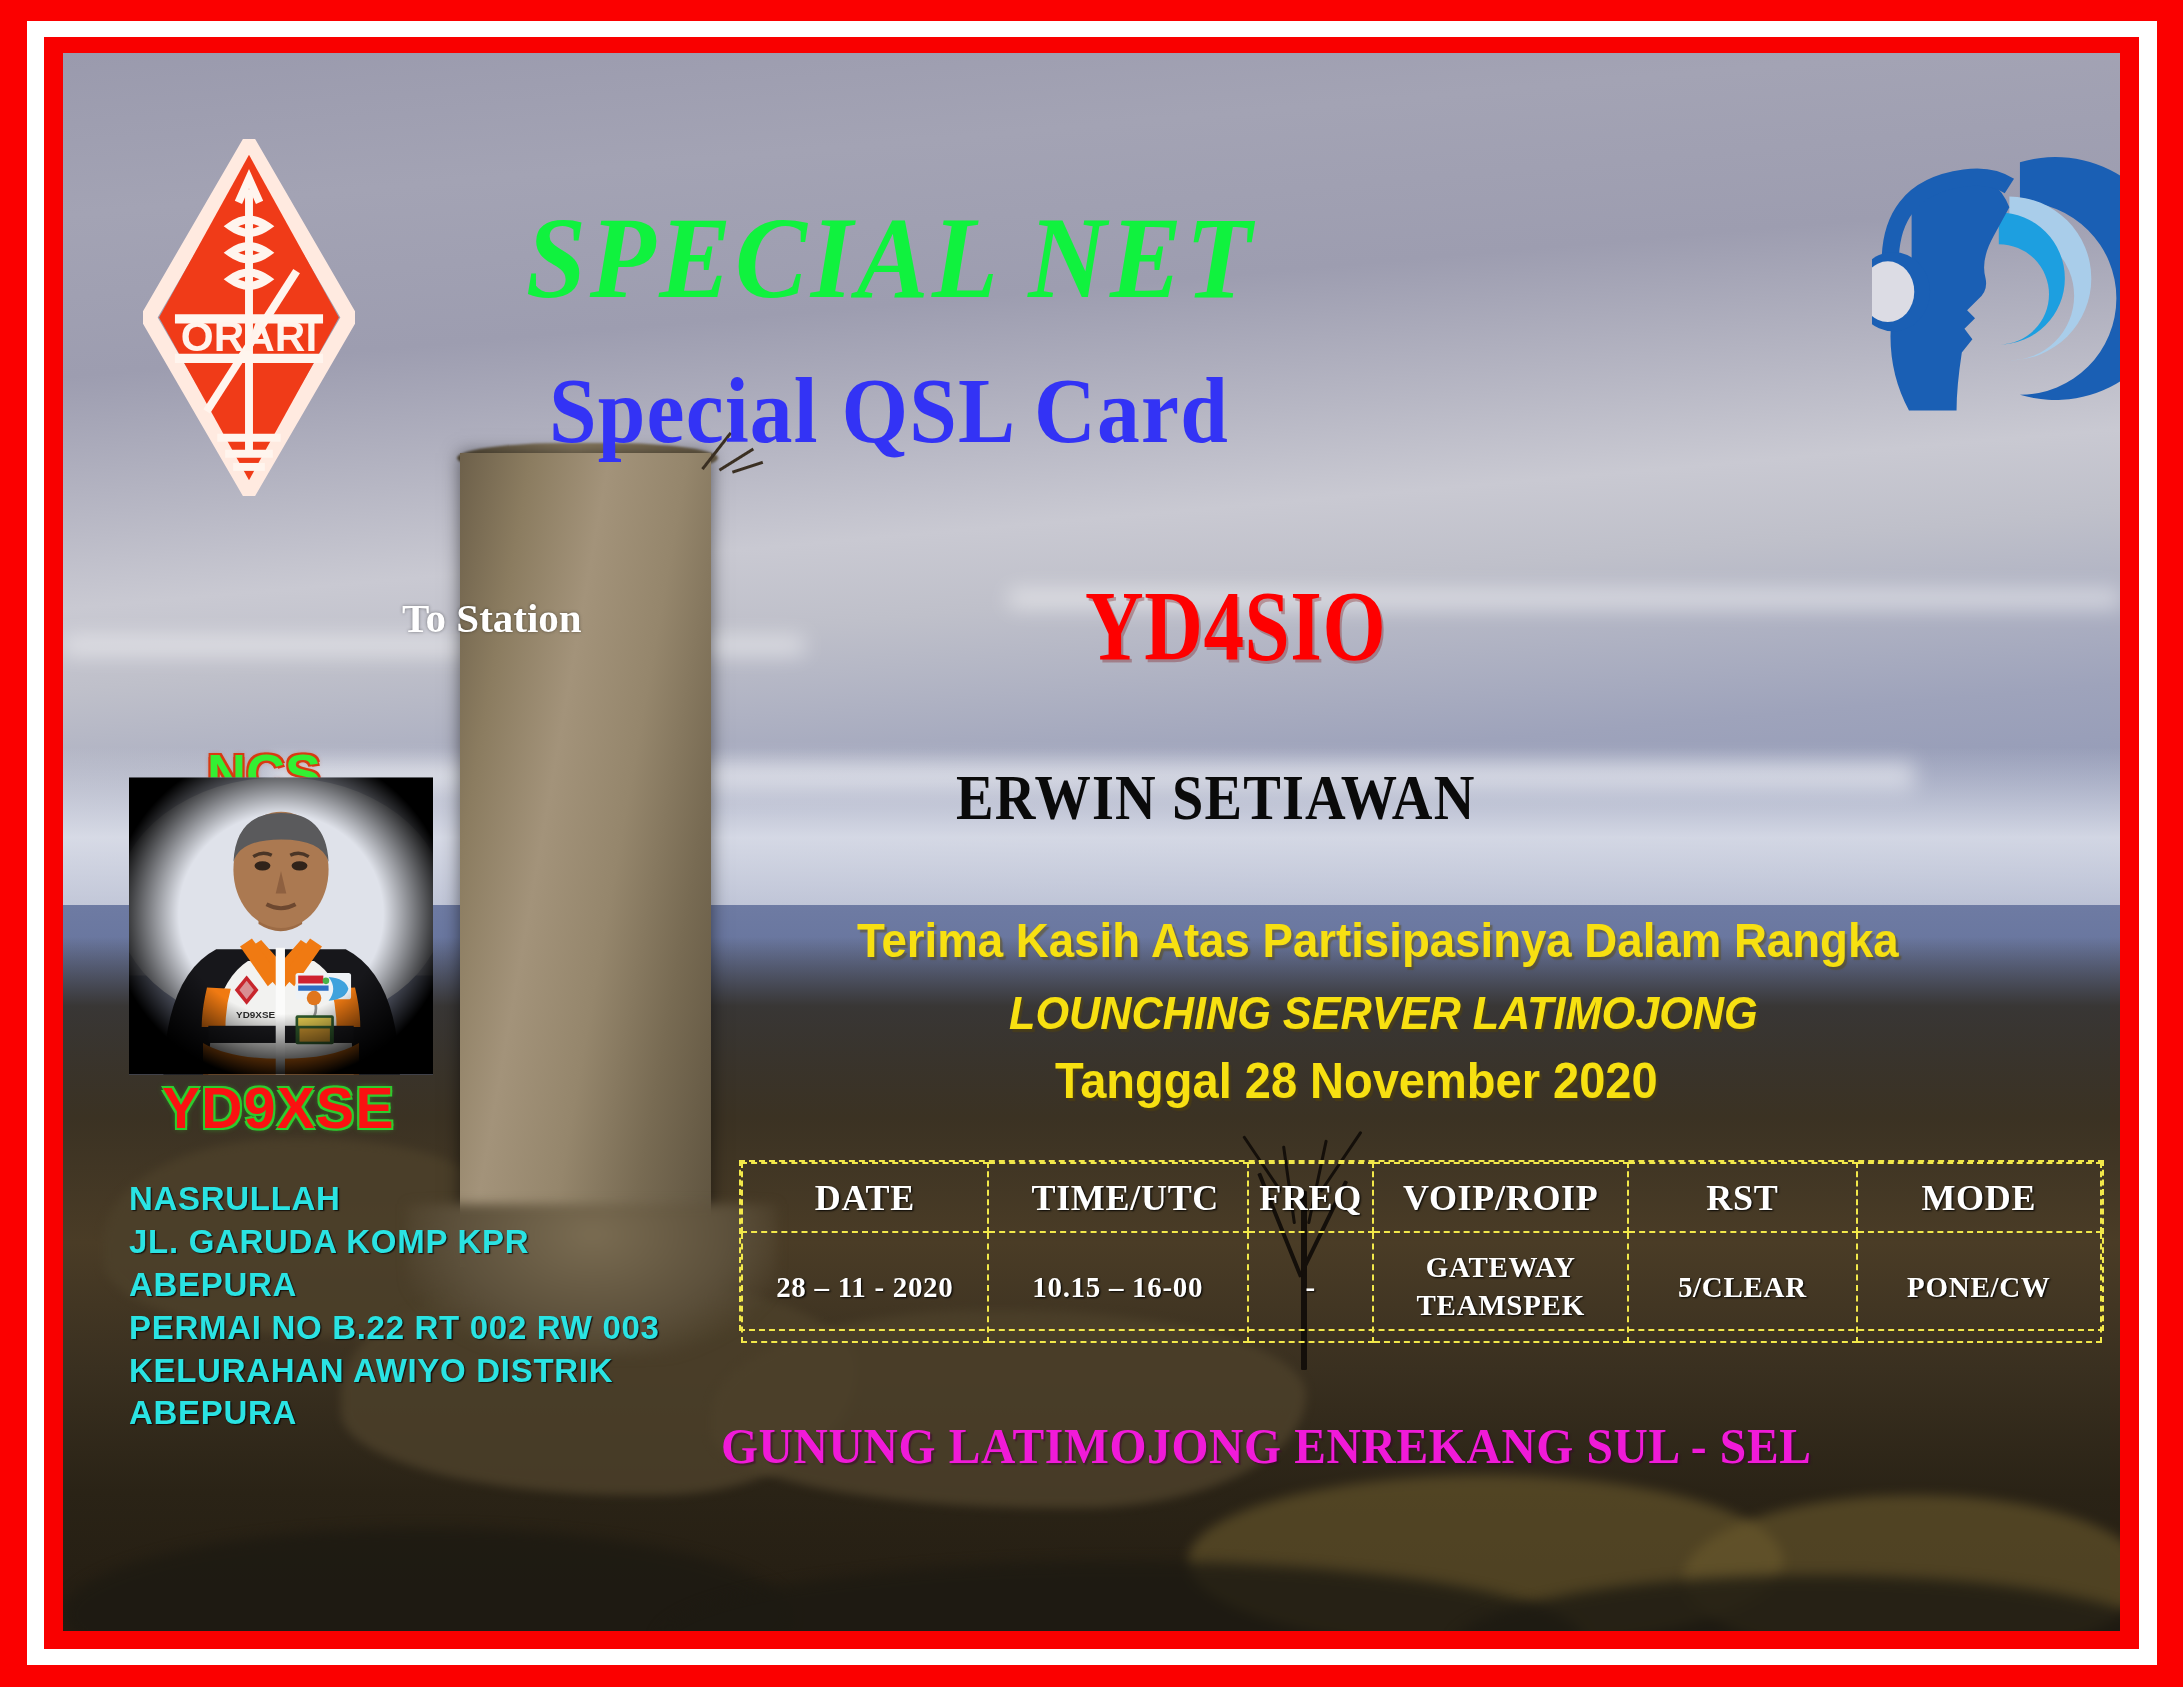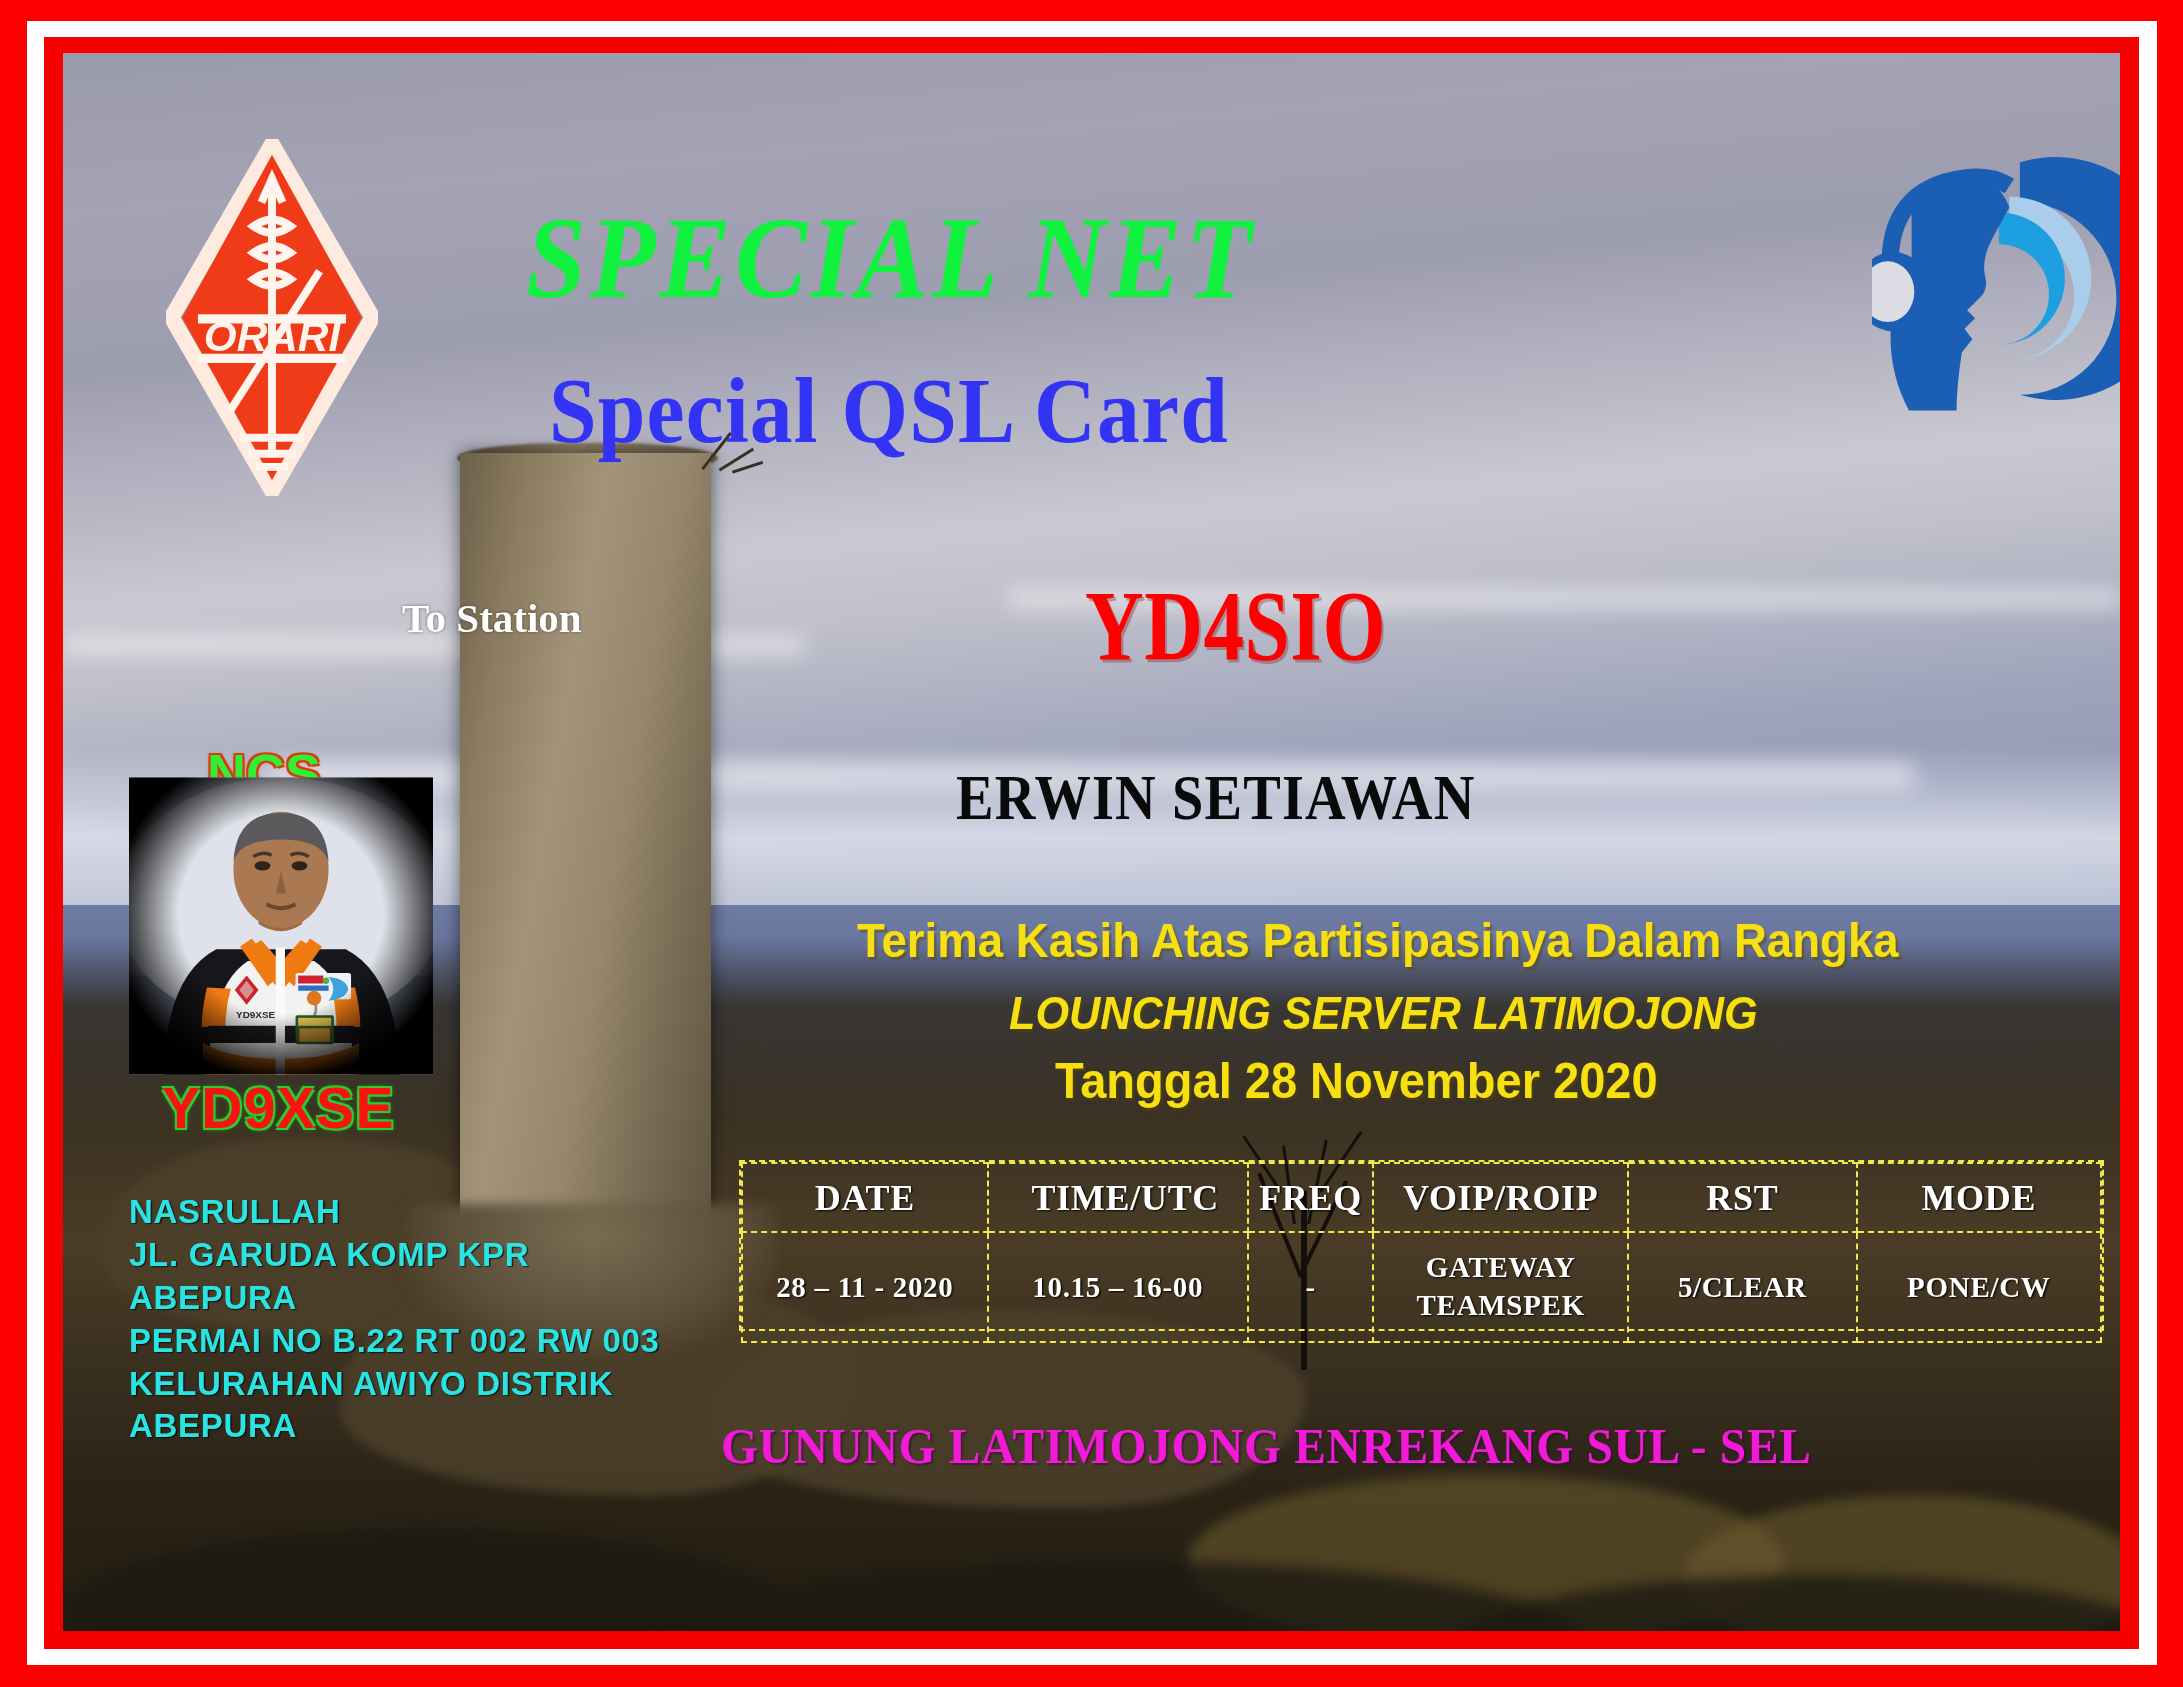"ORARI" .orari { font-style: italic -> none; left: 103px -> 80px }
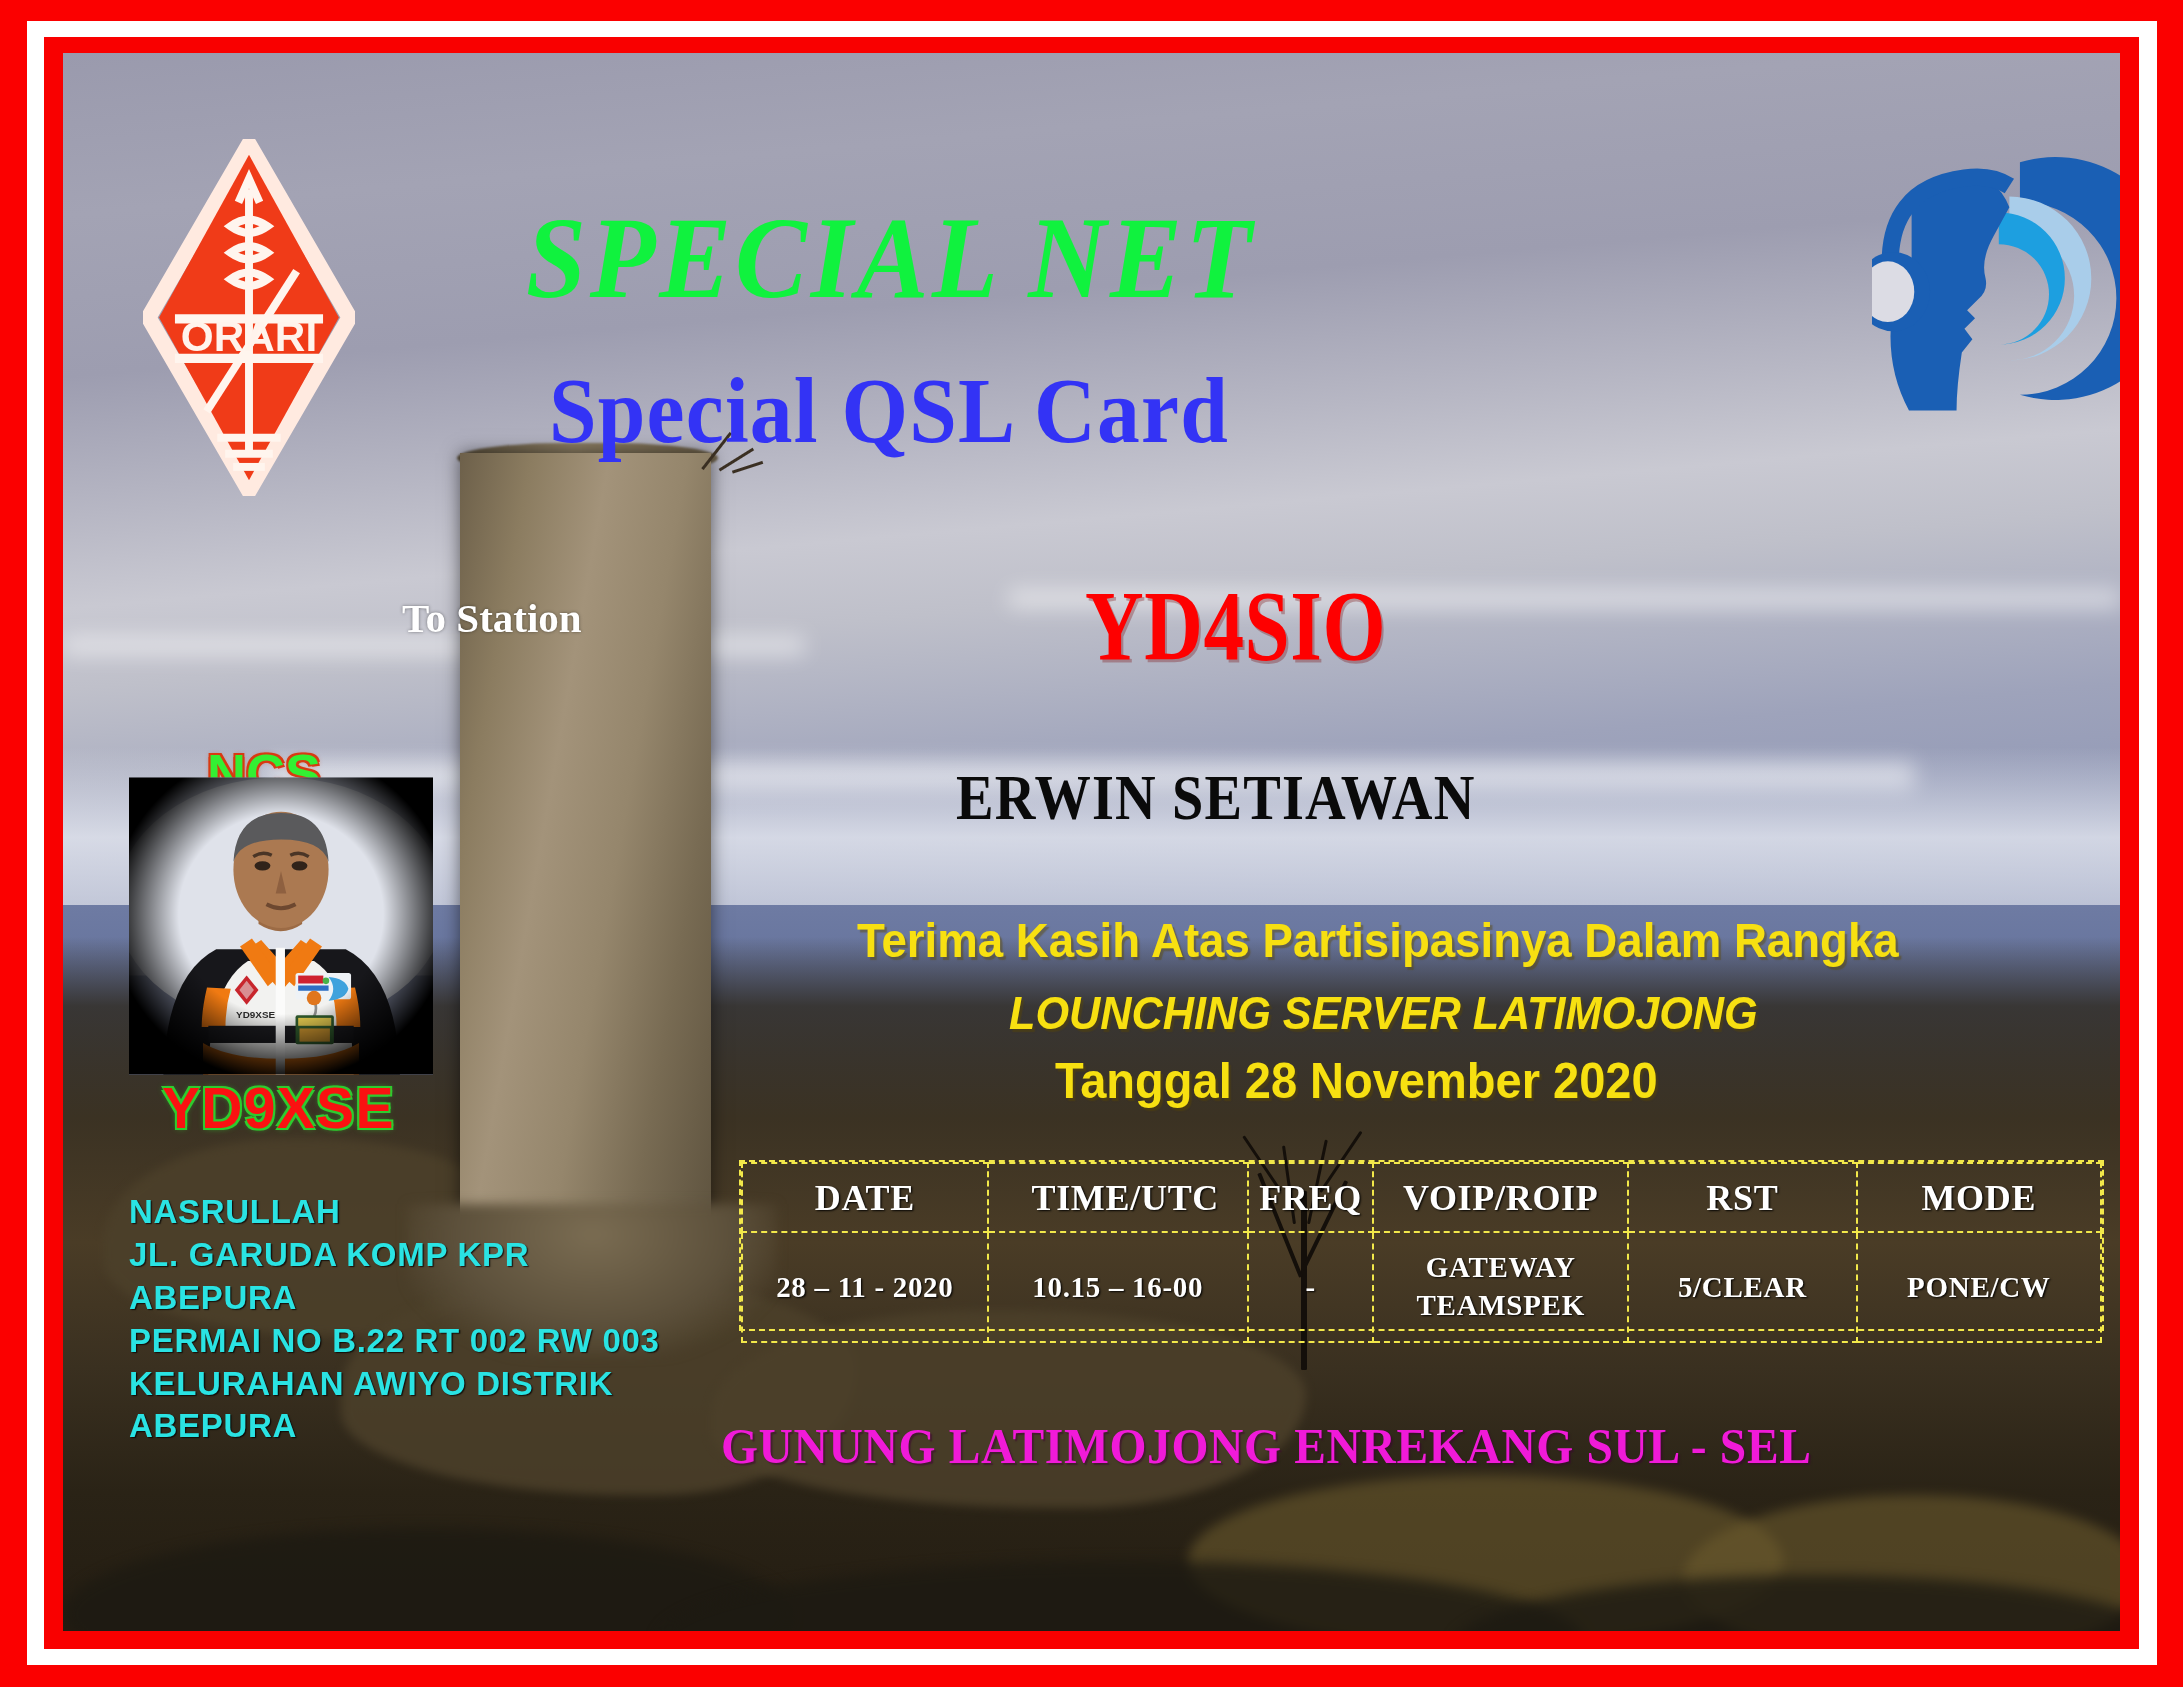"NASRULLAH" .addrblk { margin-top: 13px -> none }
